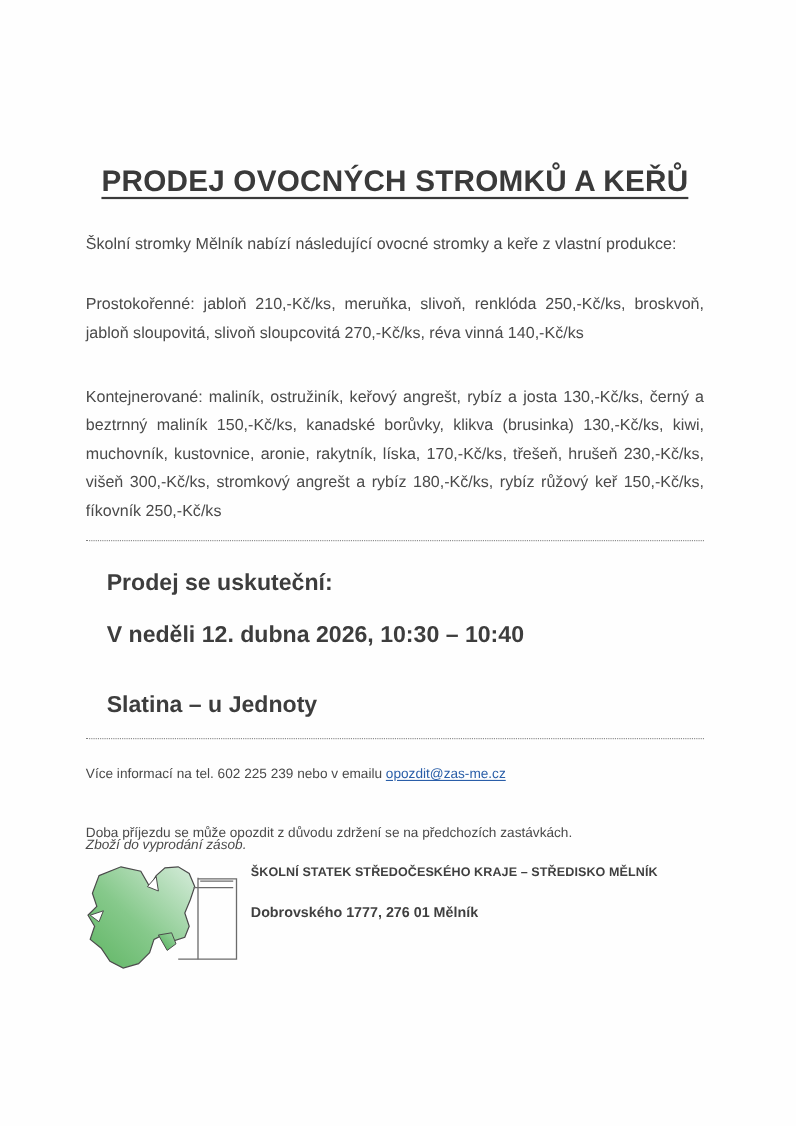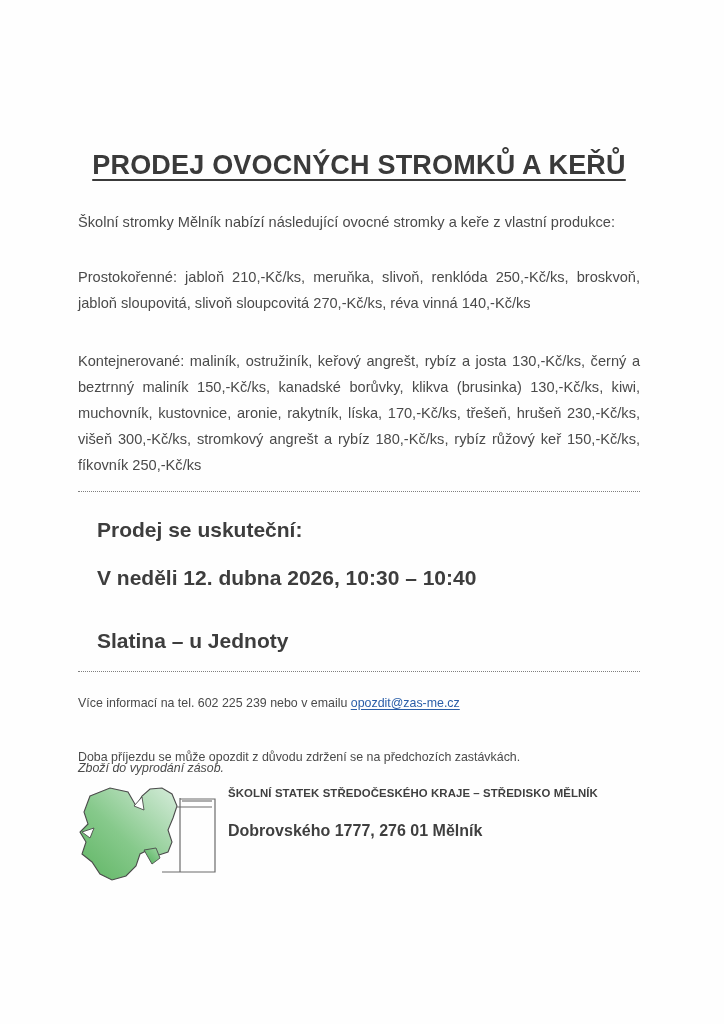"Dobrovského 1777, 276 01 Mělník" .org-addr { font-size: 16px -> 13px }
